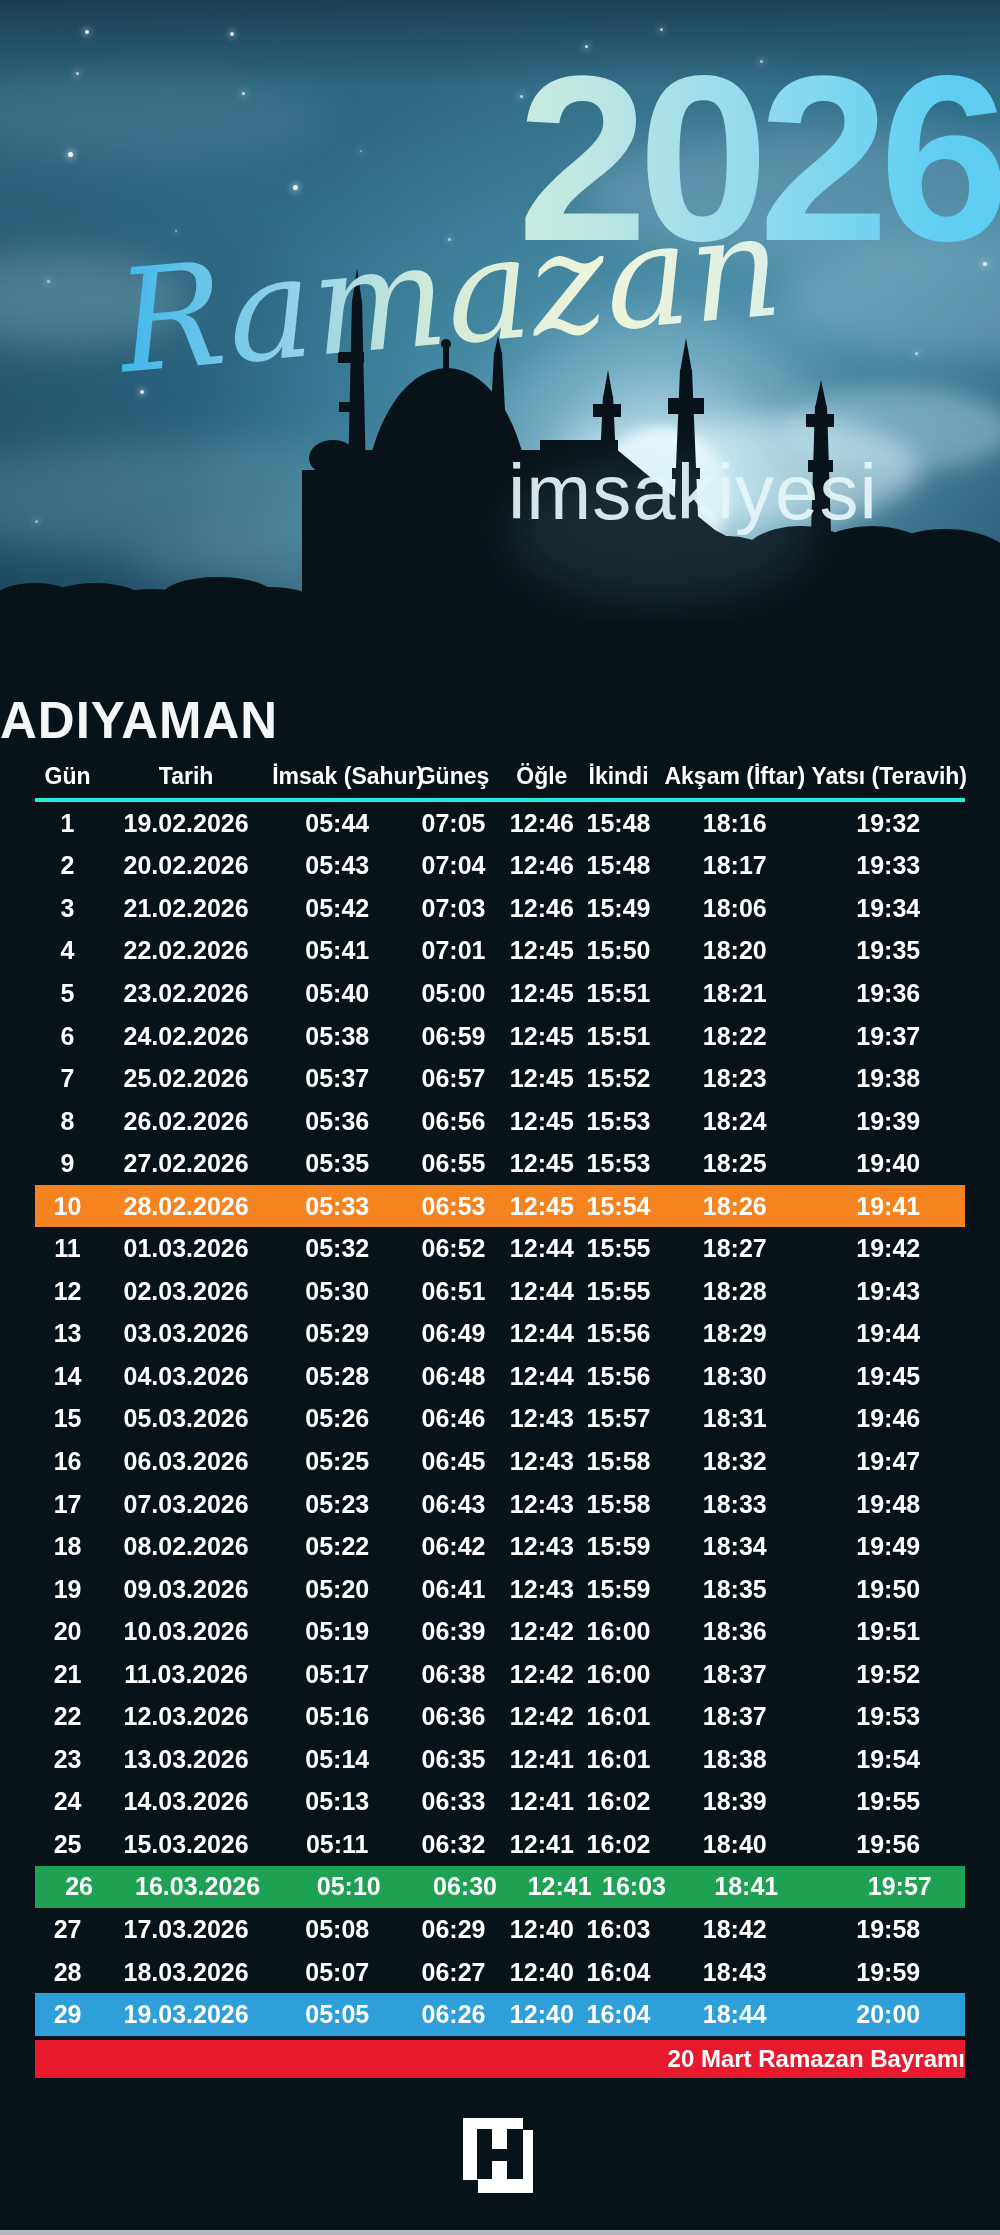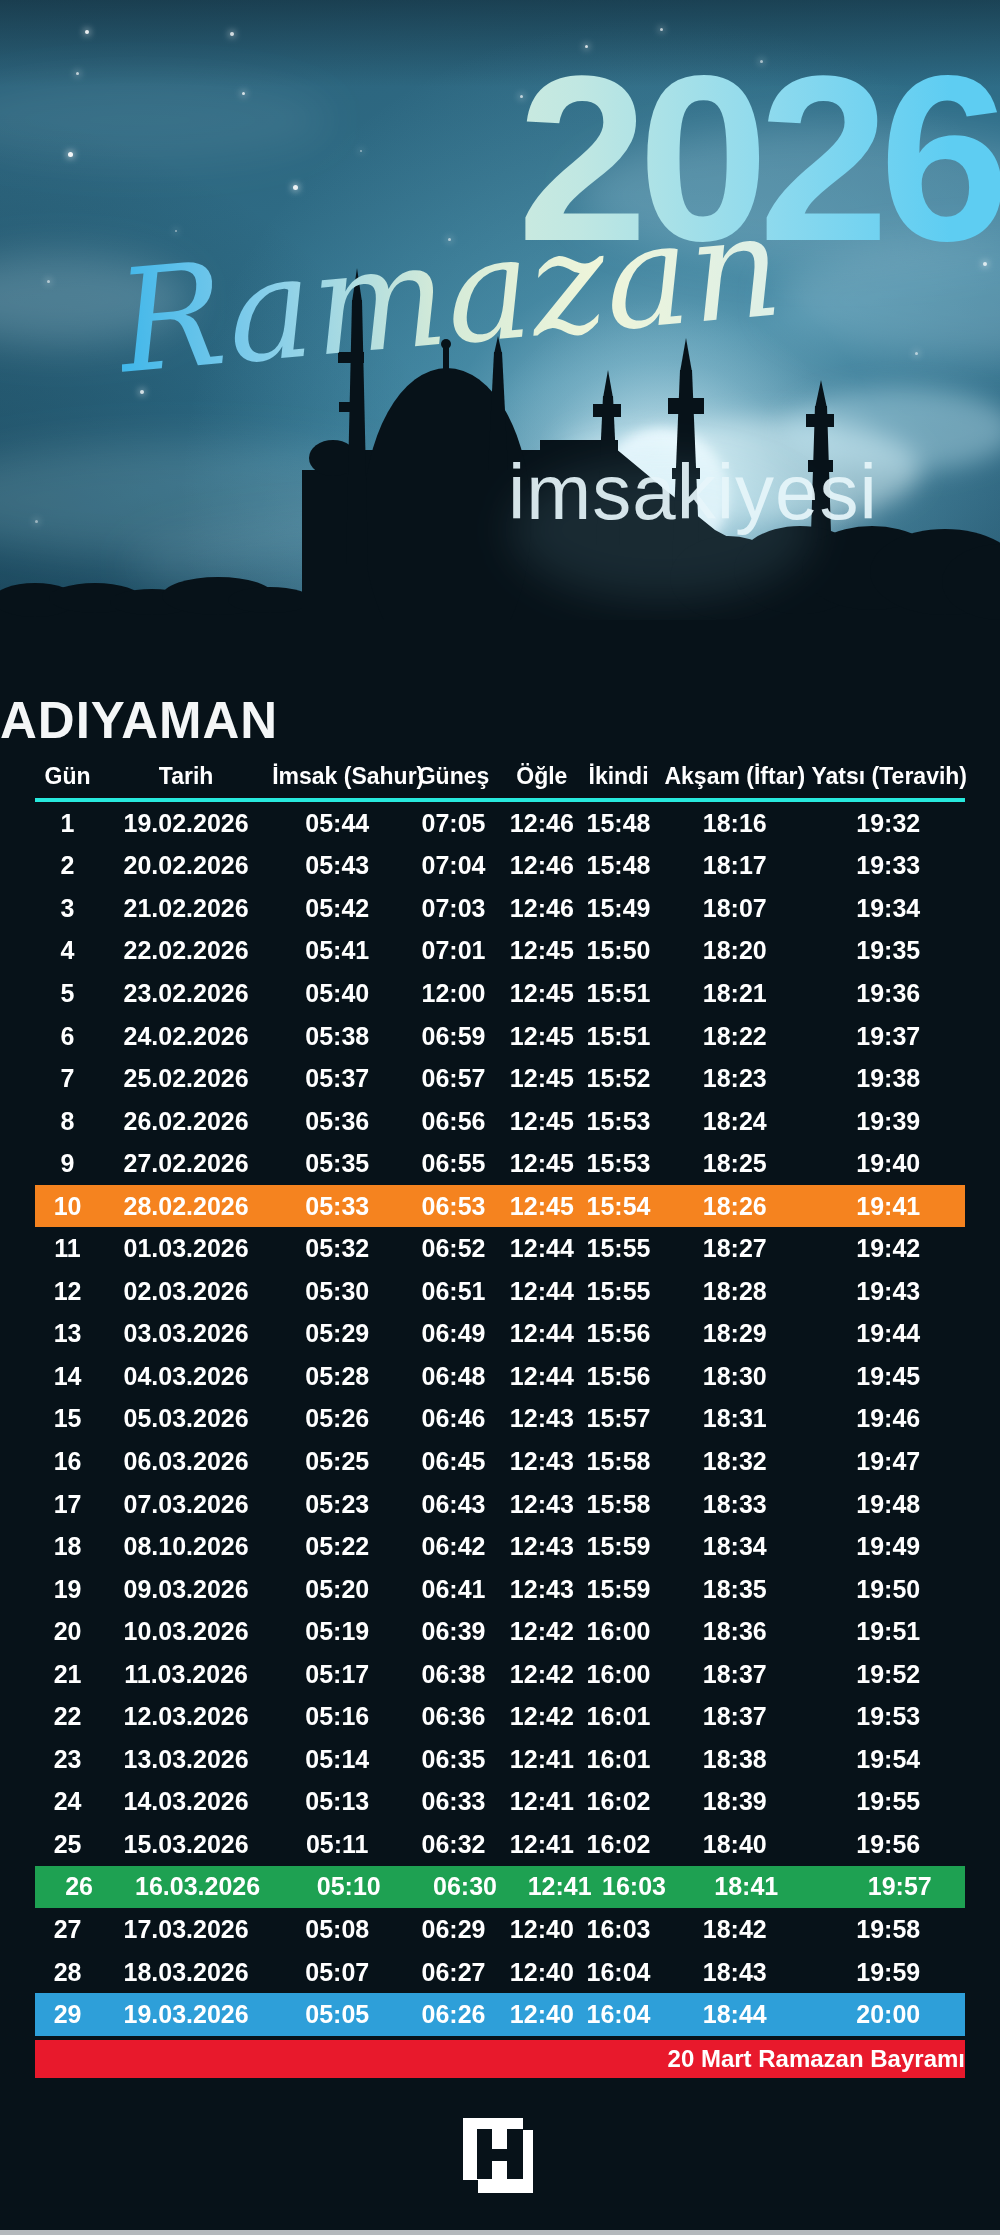"18:07" td { text: 18:07 -> 18:06 }
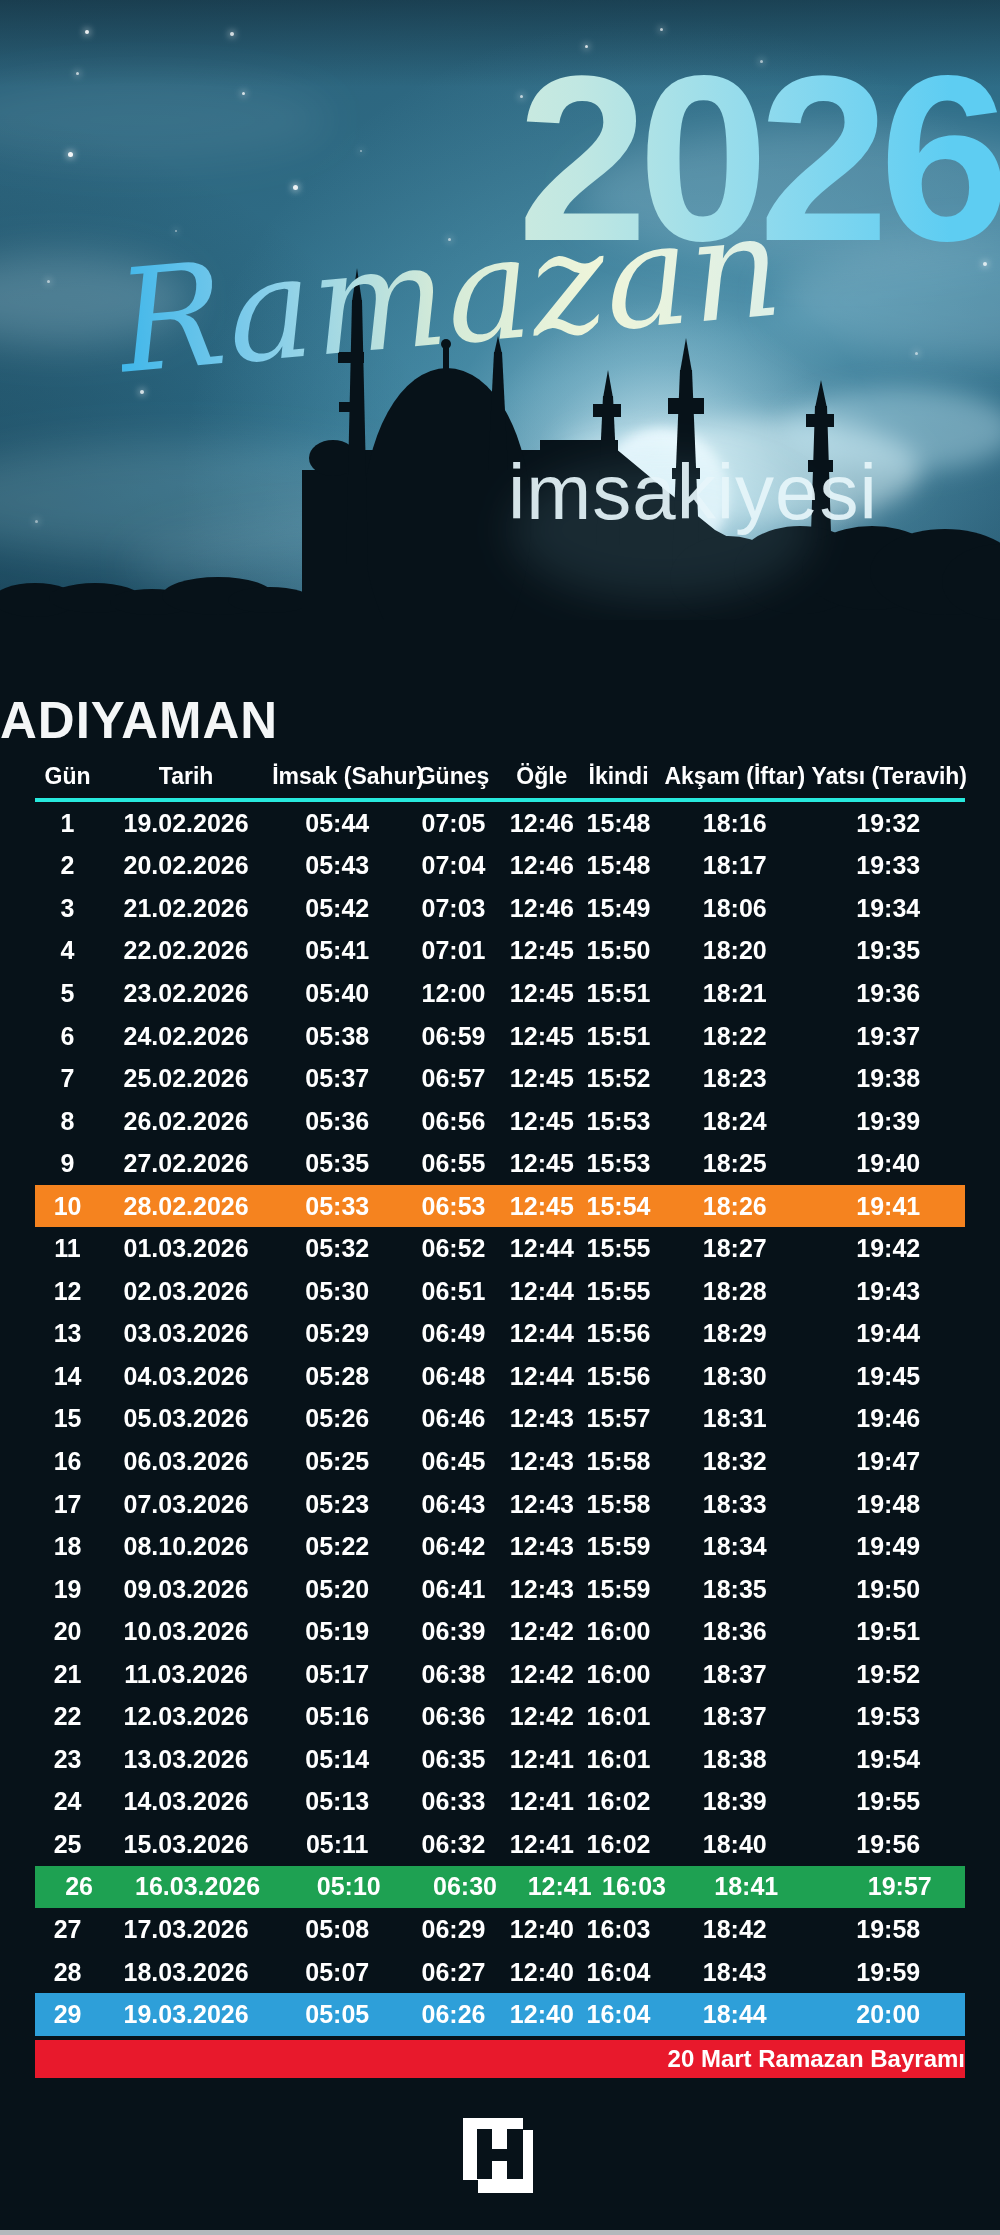"12:00" td { text: 12:00 -> 05:00 }
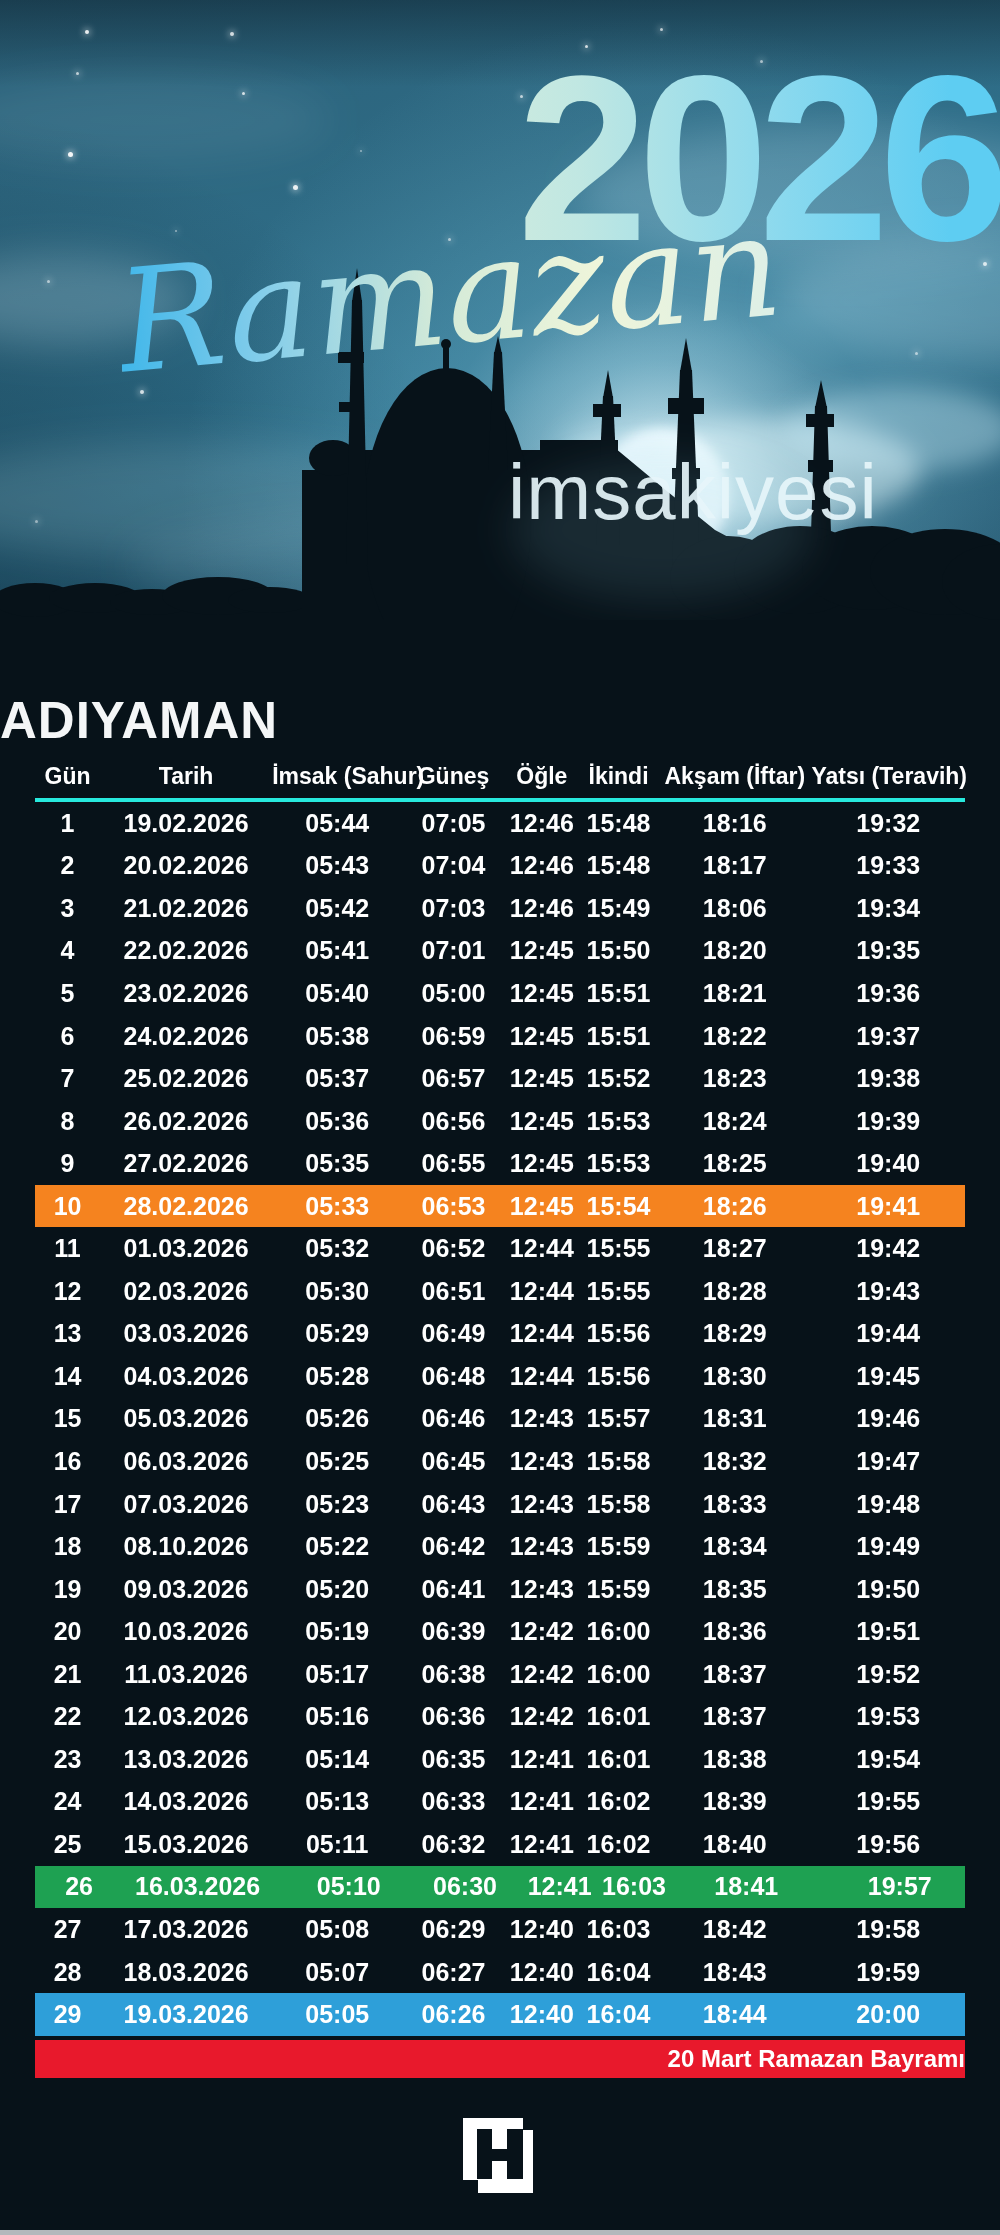"08.10.2026" td { text: 08.10.2026 -> 08.02.2026 }
